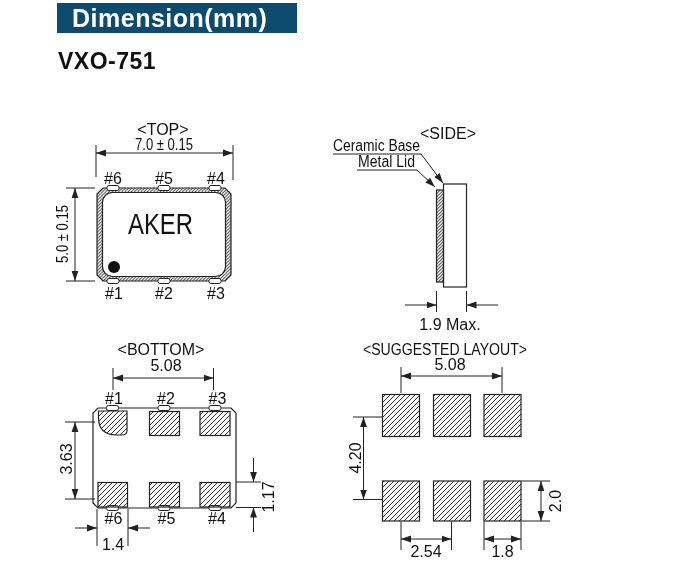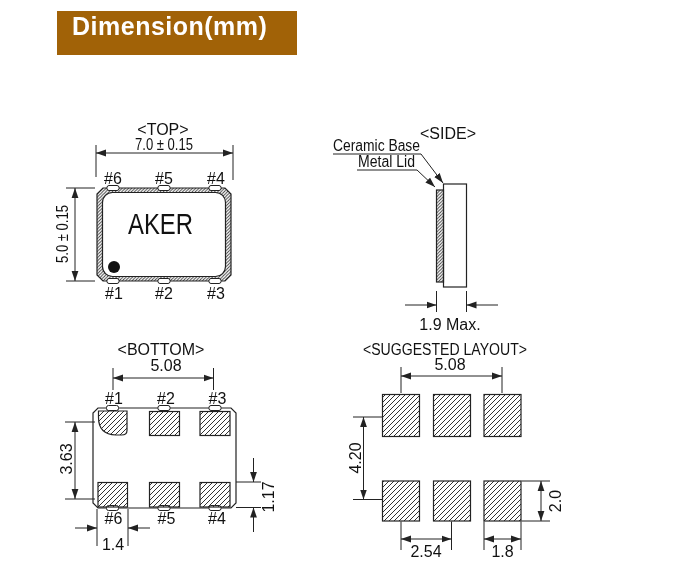"Dimension(mm)" .header-bar { background: #a16207 -> #0c4a6e; height: 44px -> 30px; top: 11px -> 3px }
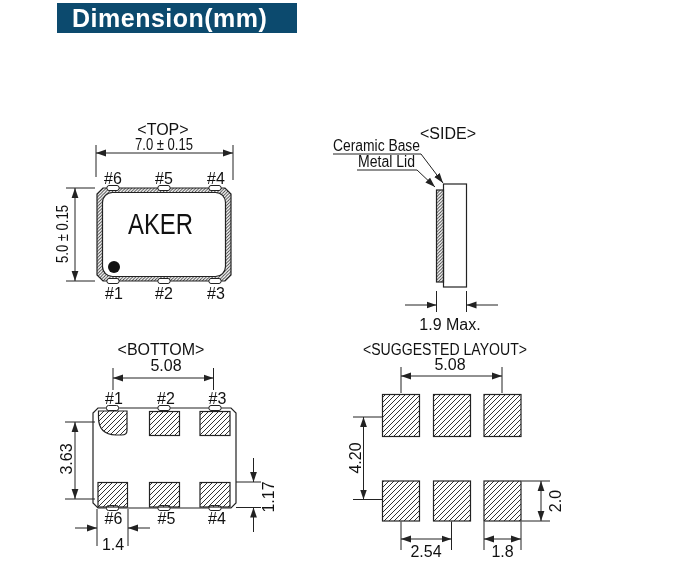"VXO-751" div.model { html: none -> <div>VXO-751</div> }
